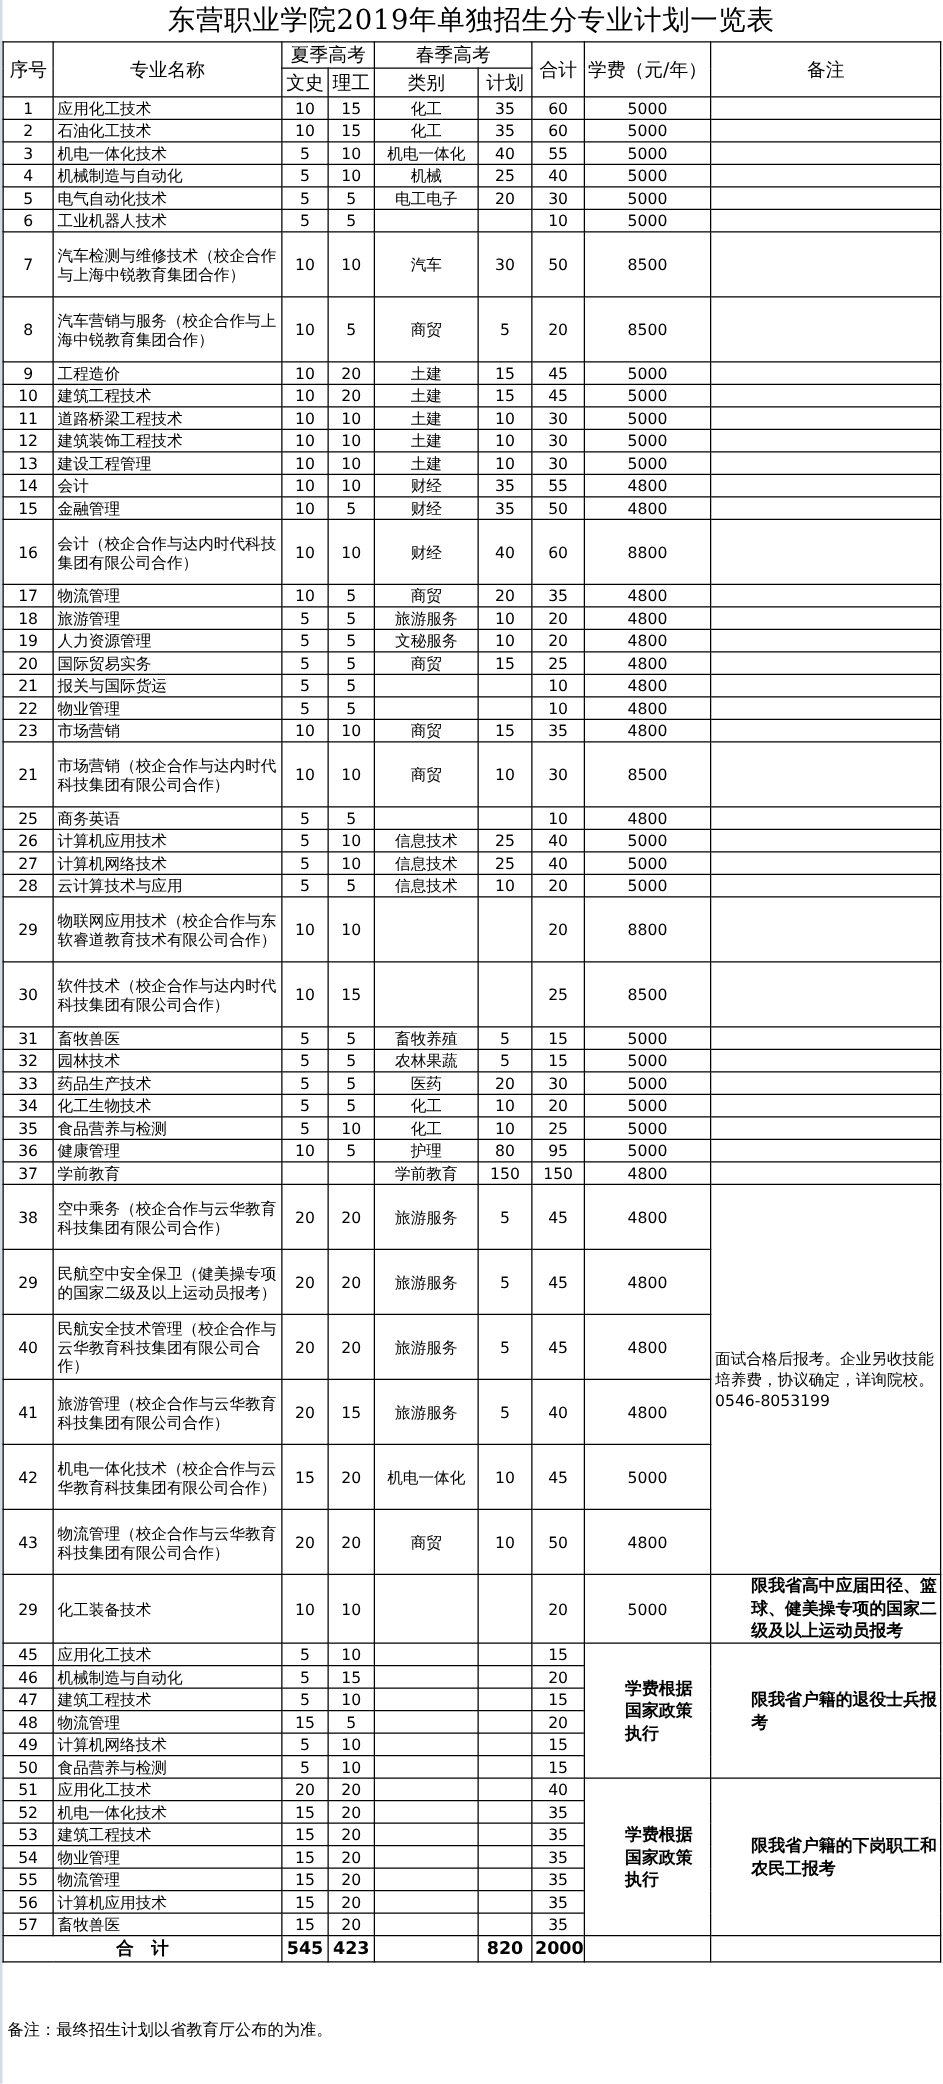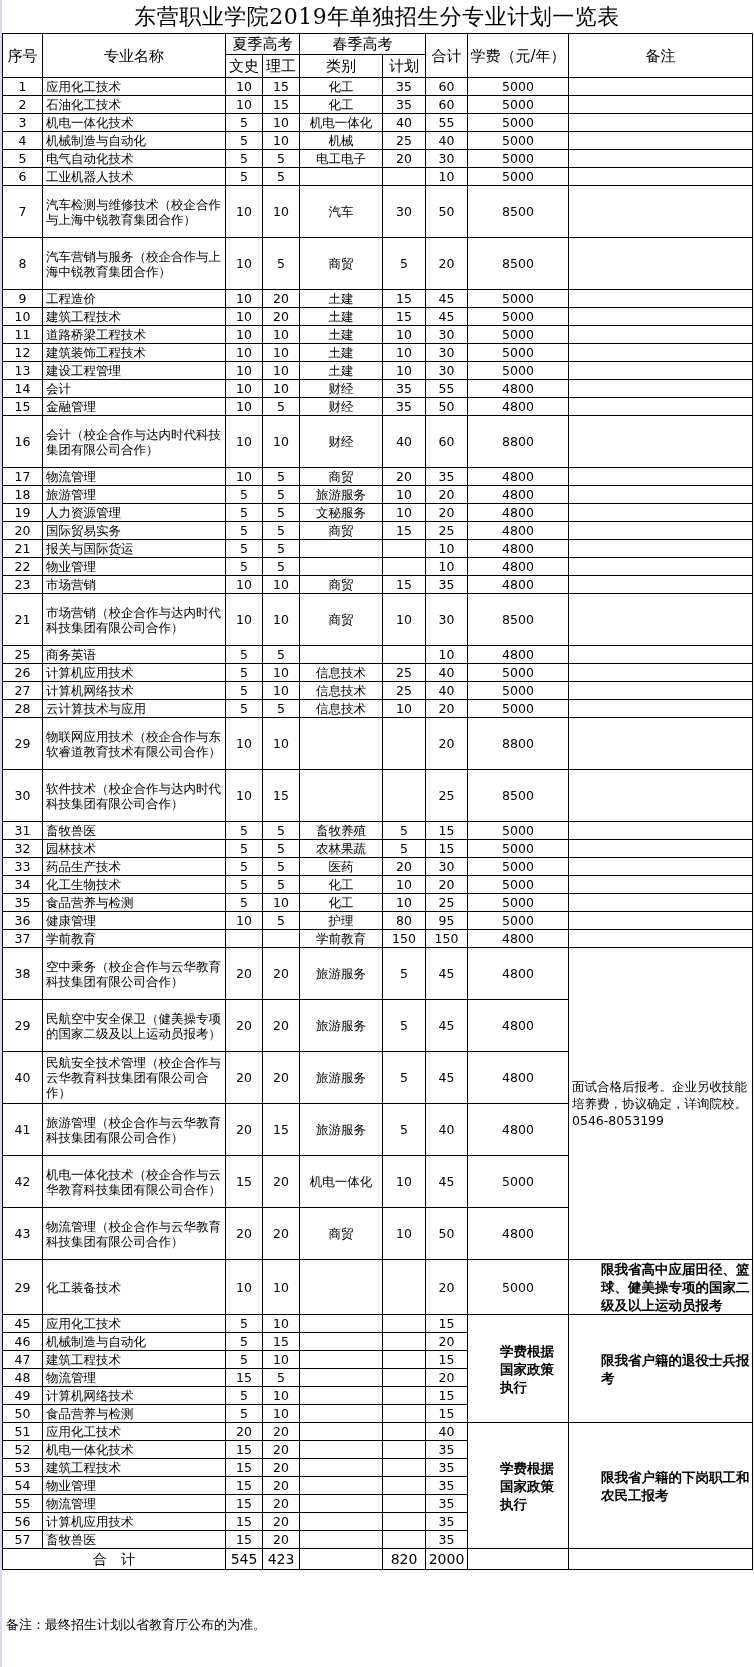"合 计" tr.total td { font-weight: normal -> bold }
